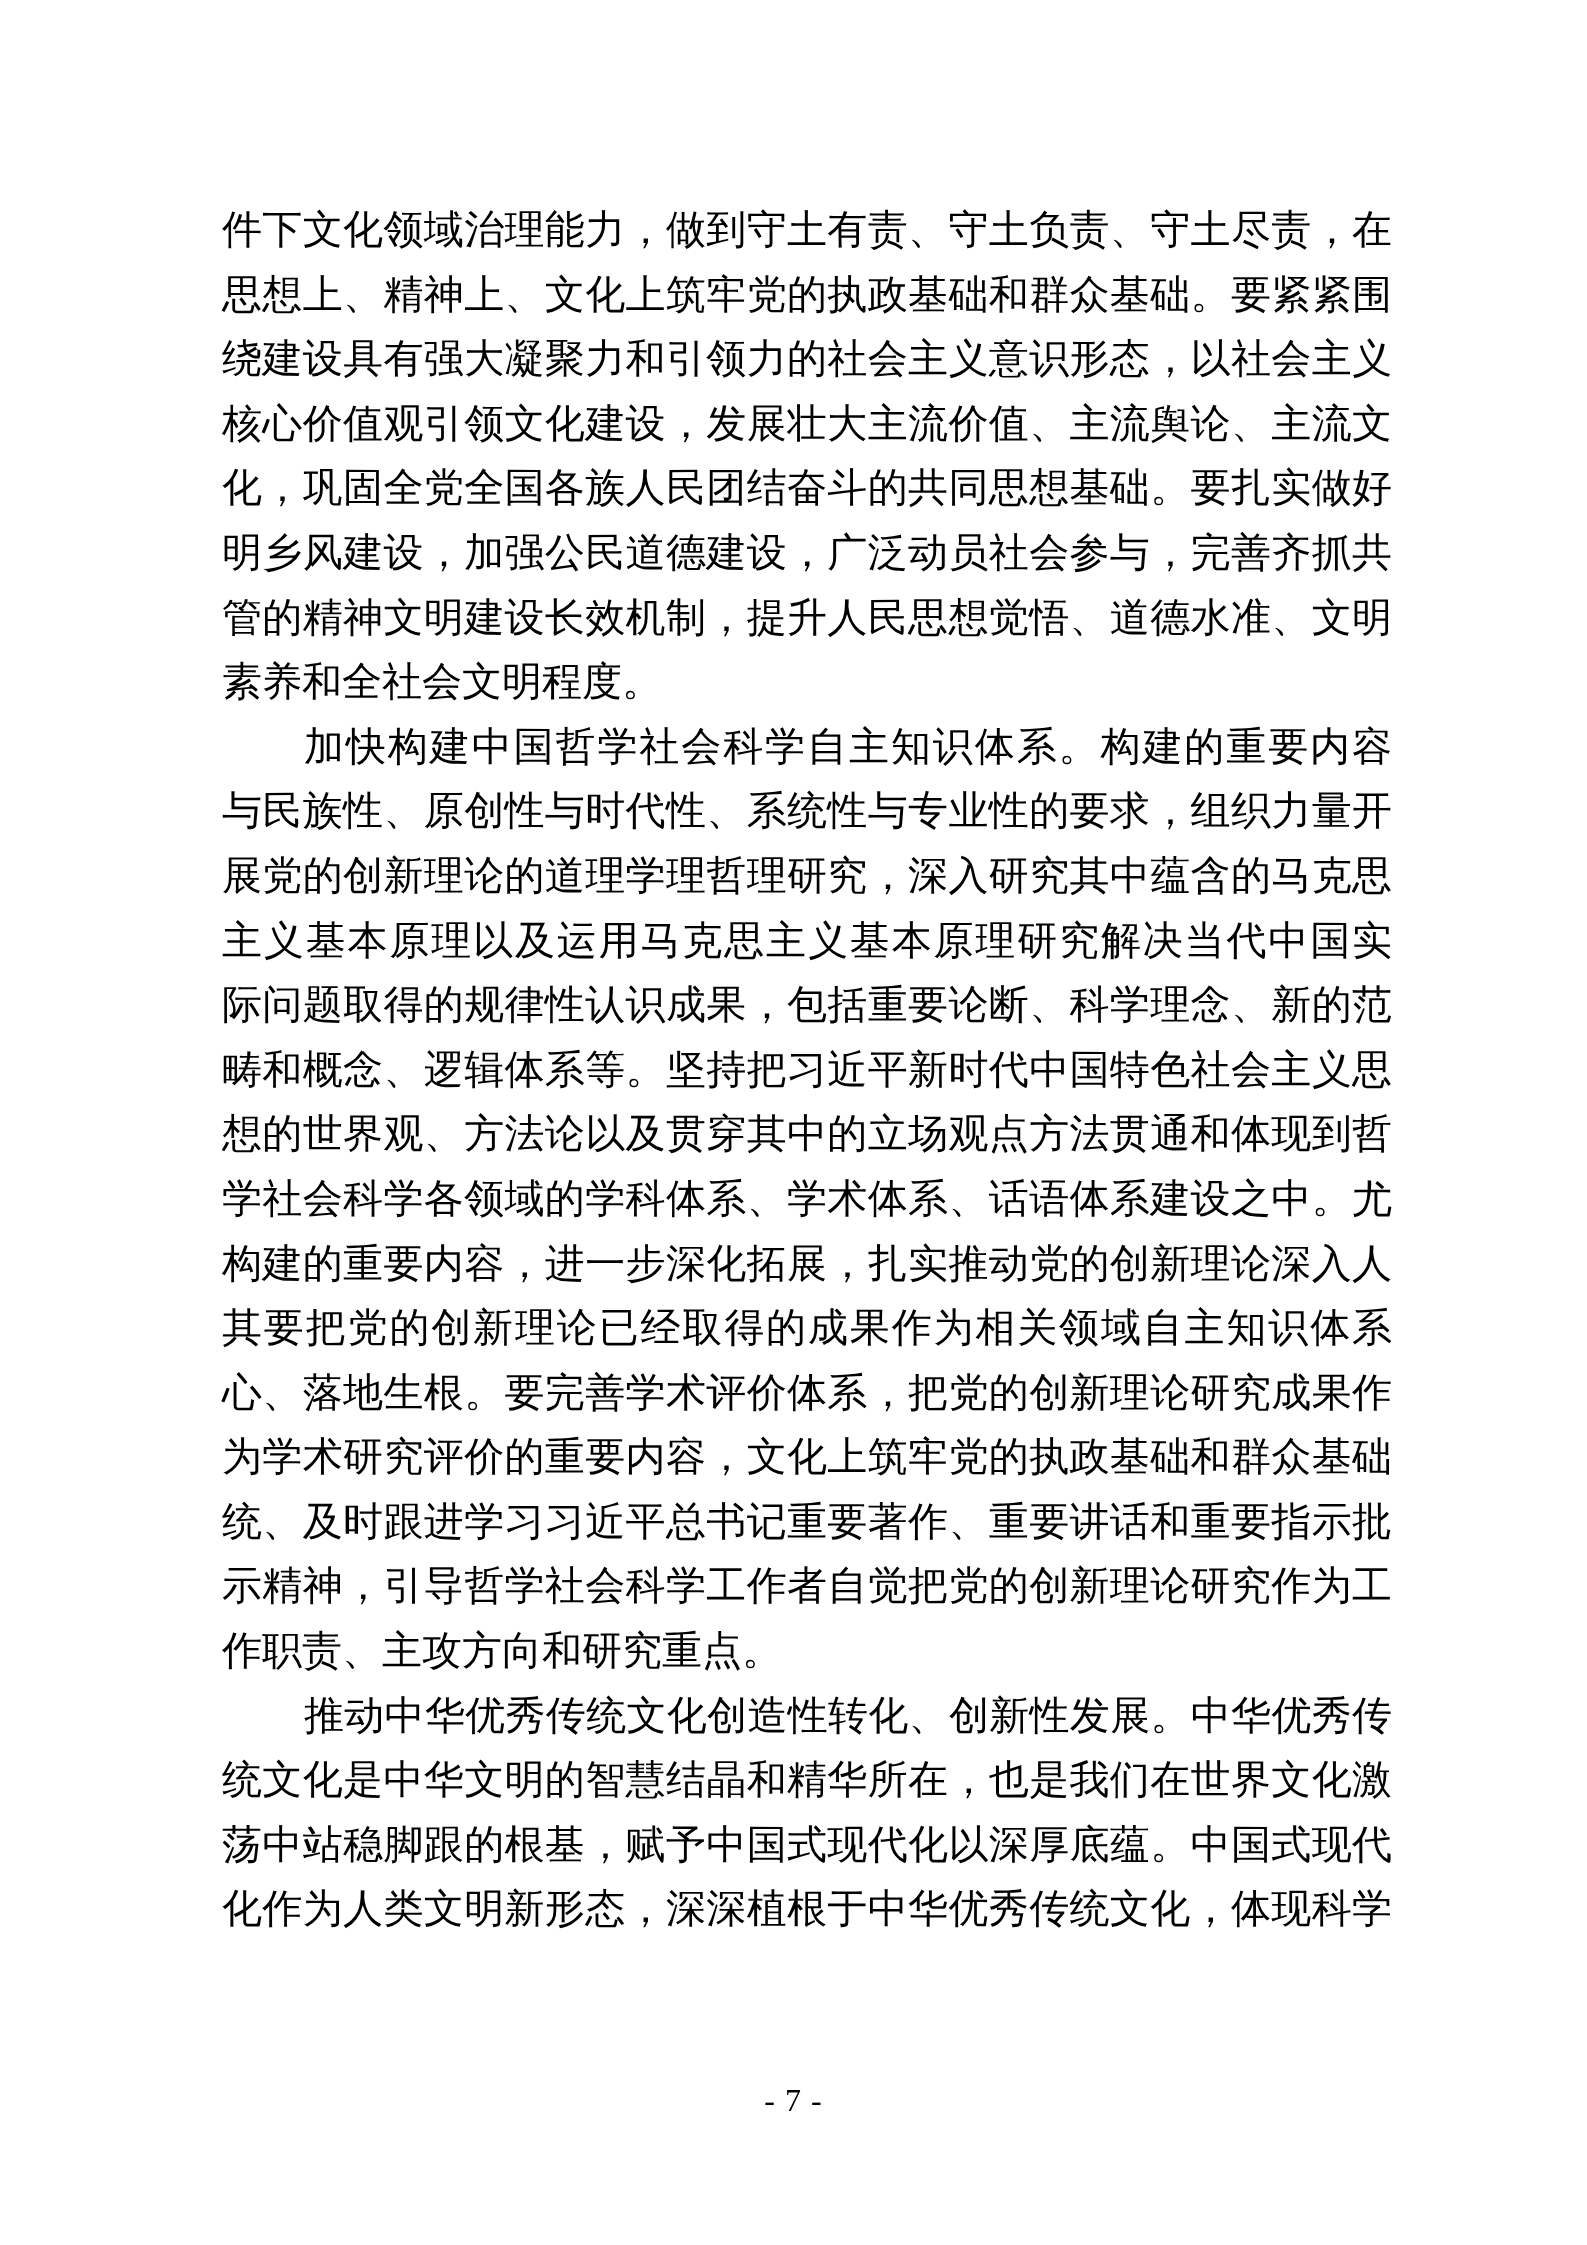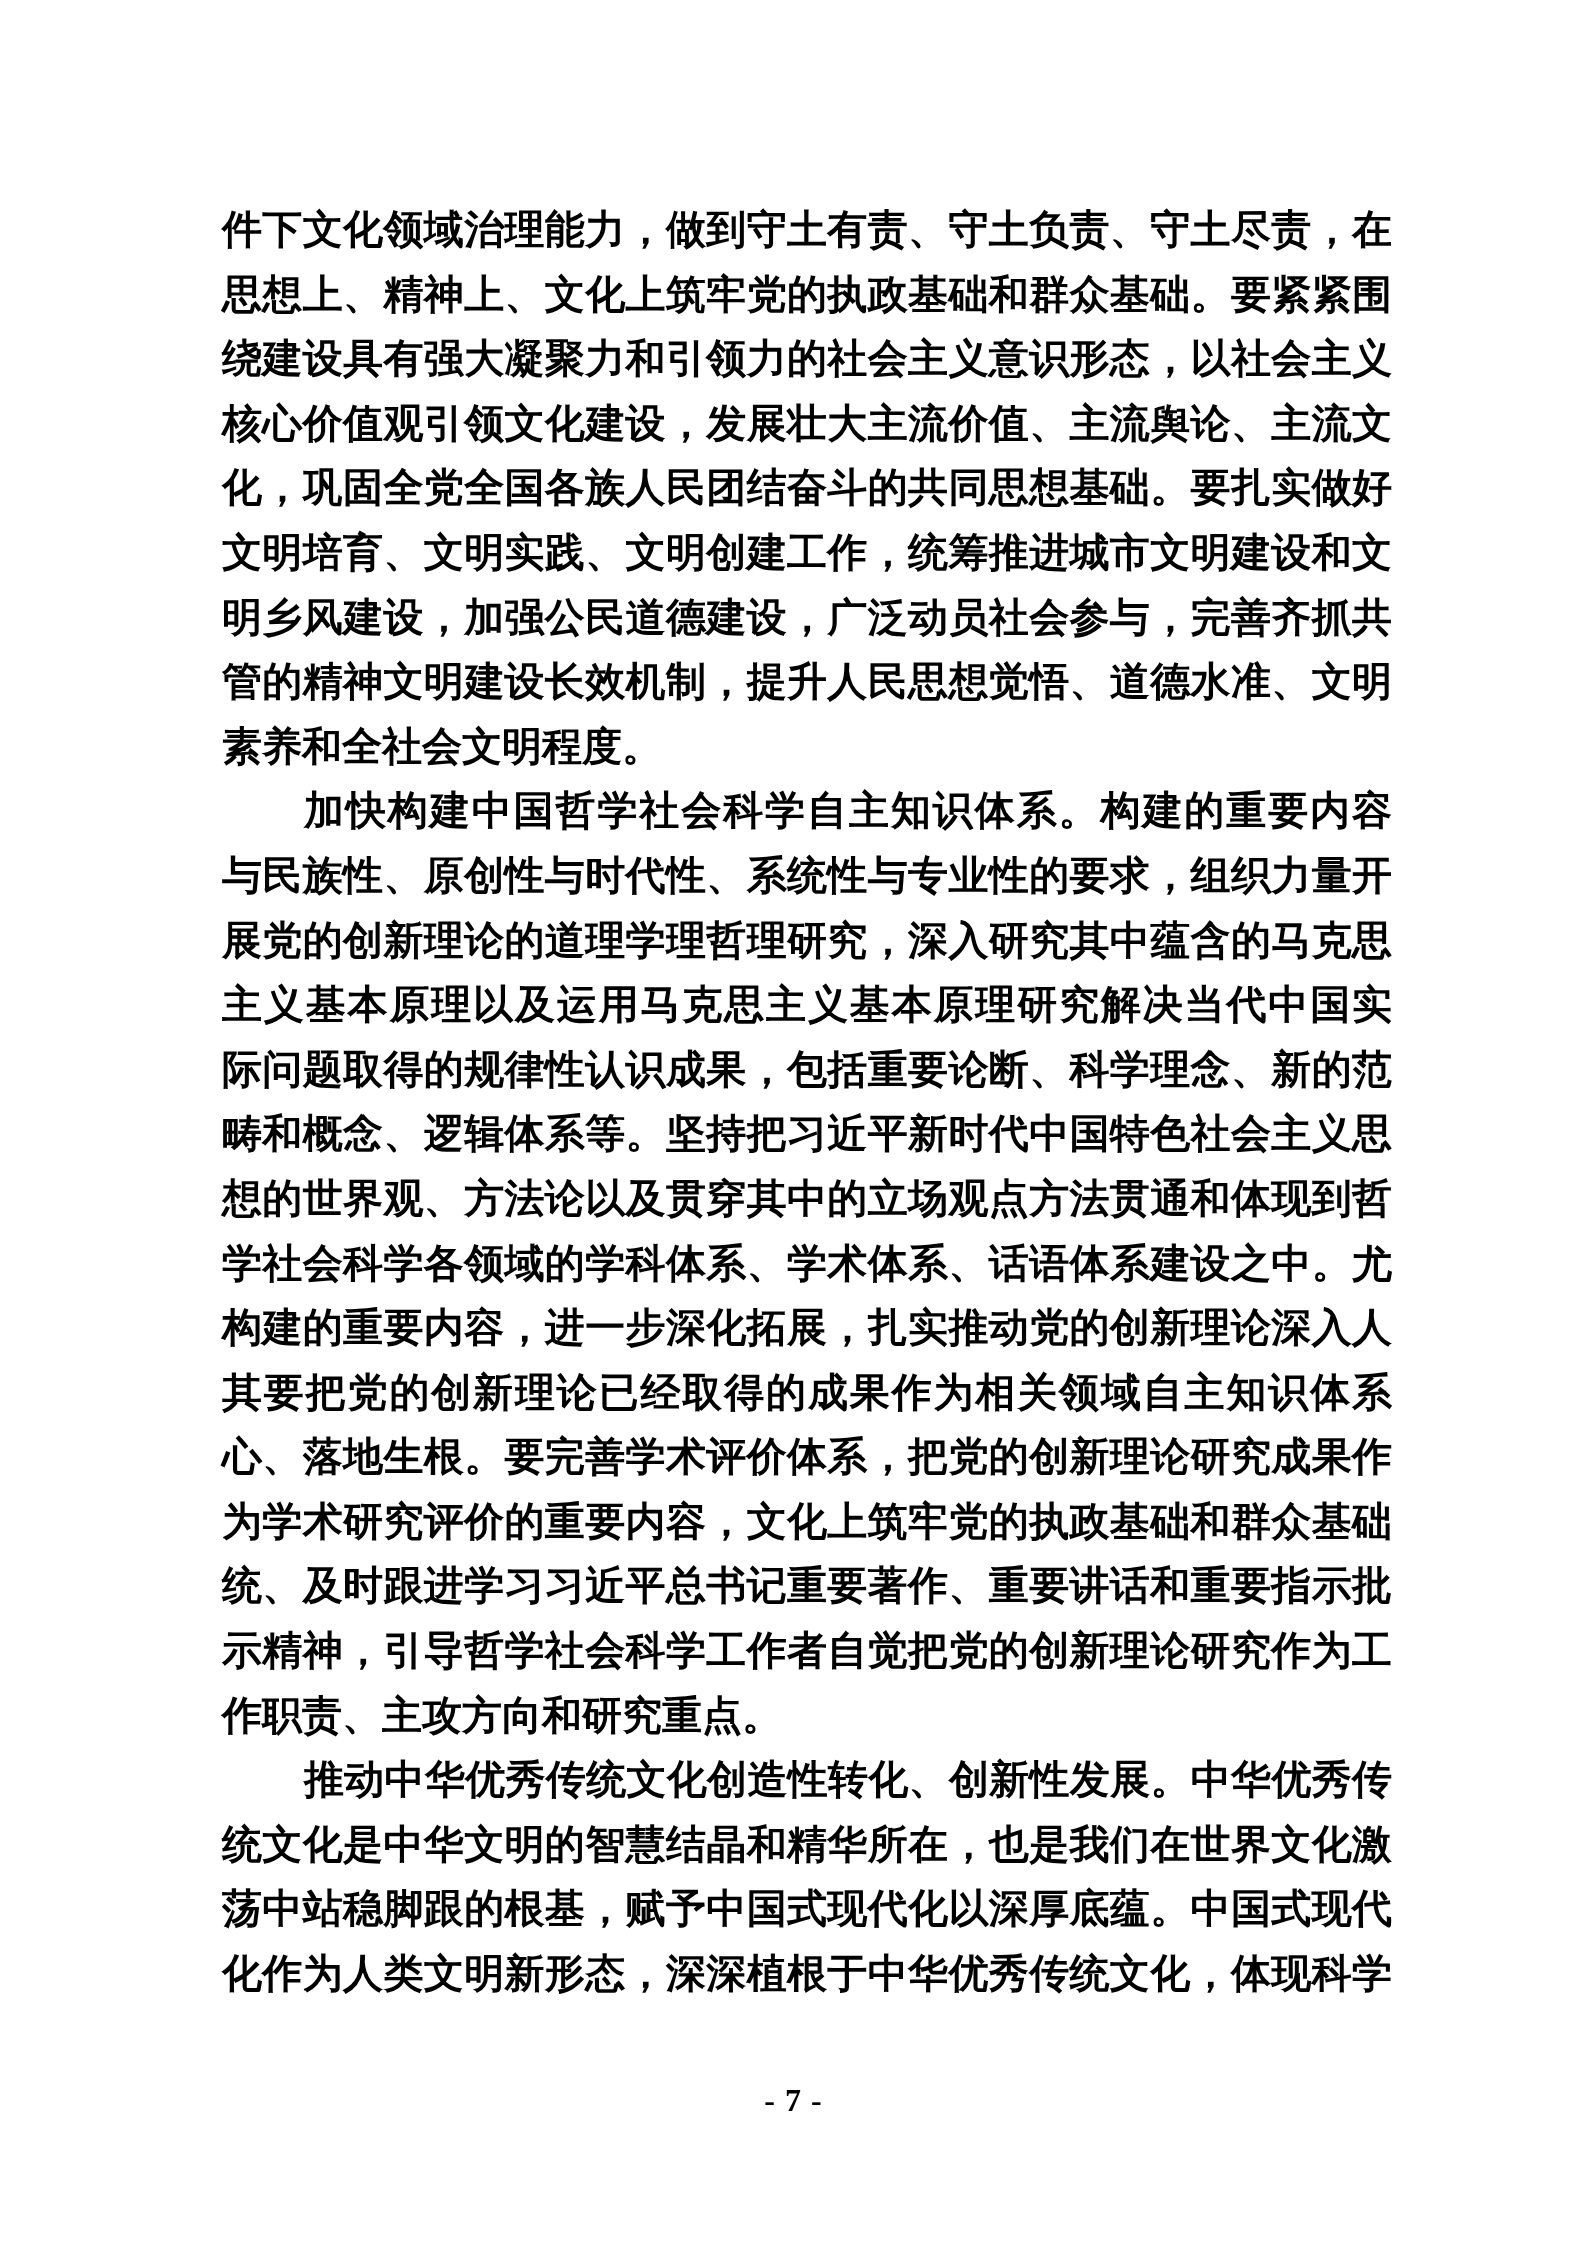"件下文化领域治理能力，做到守土有责、守土负责、守土尽责，在" * { font-weight: bold -> none }
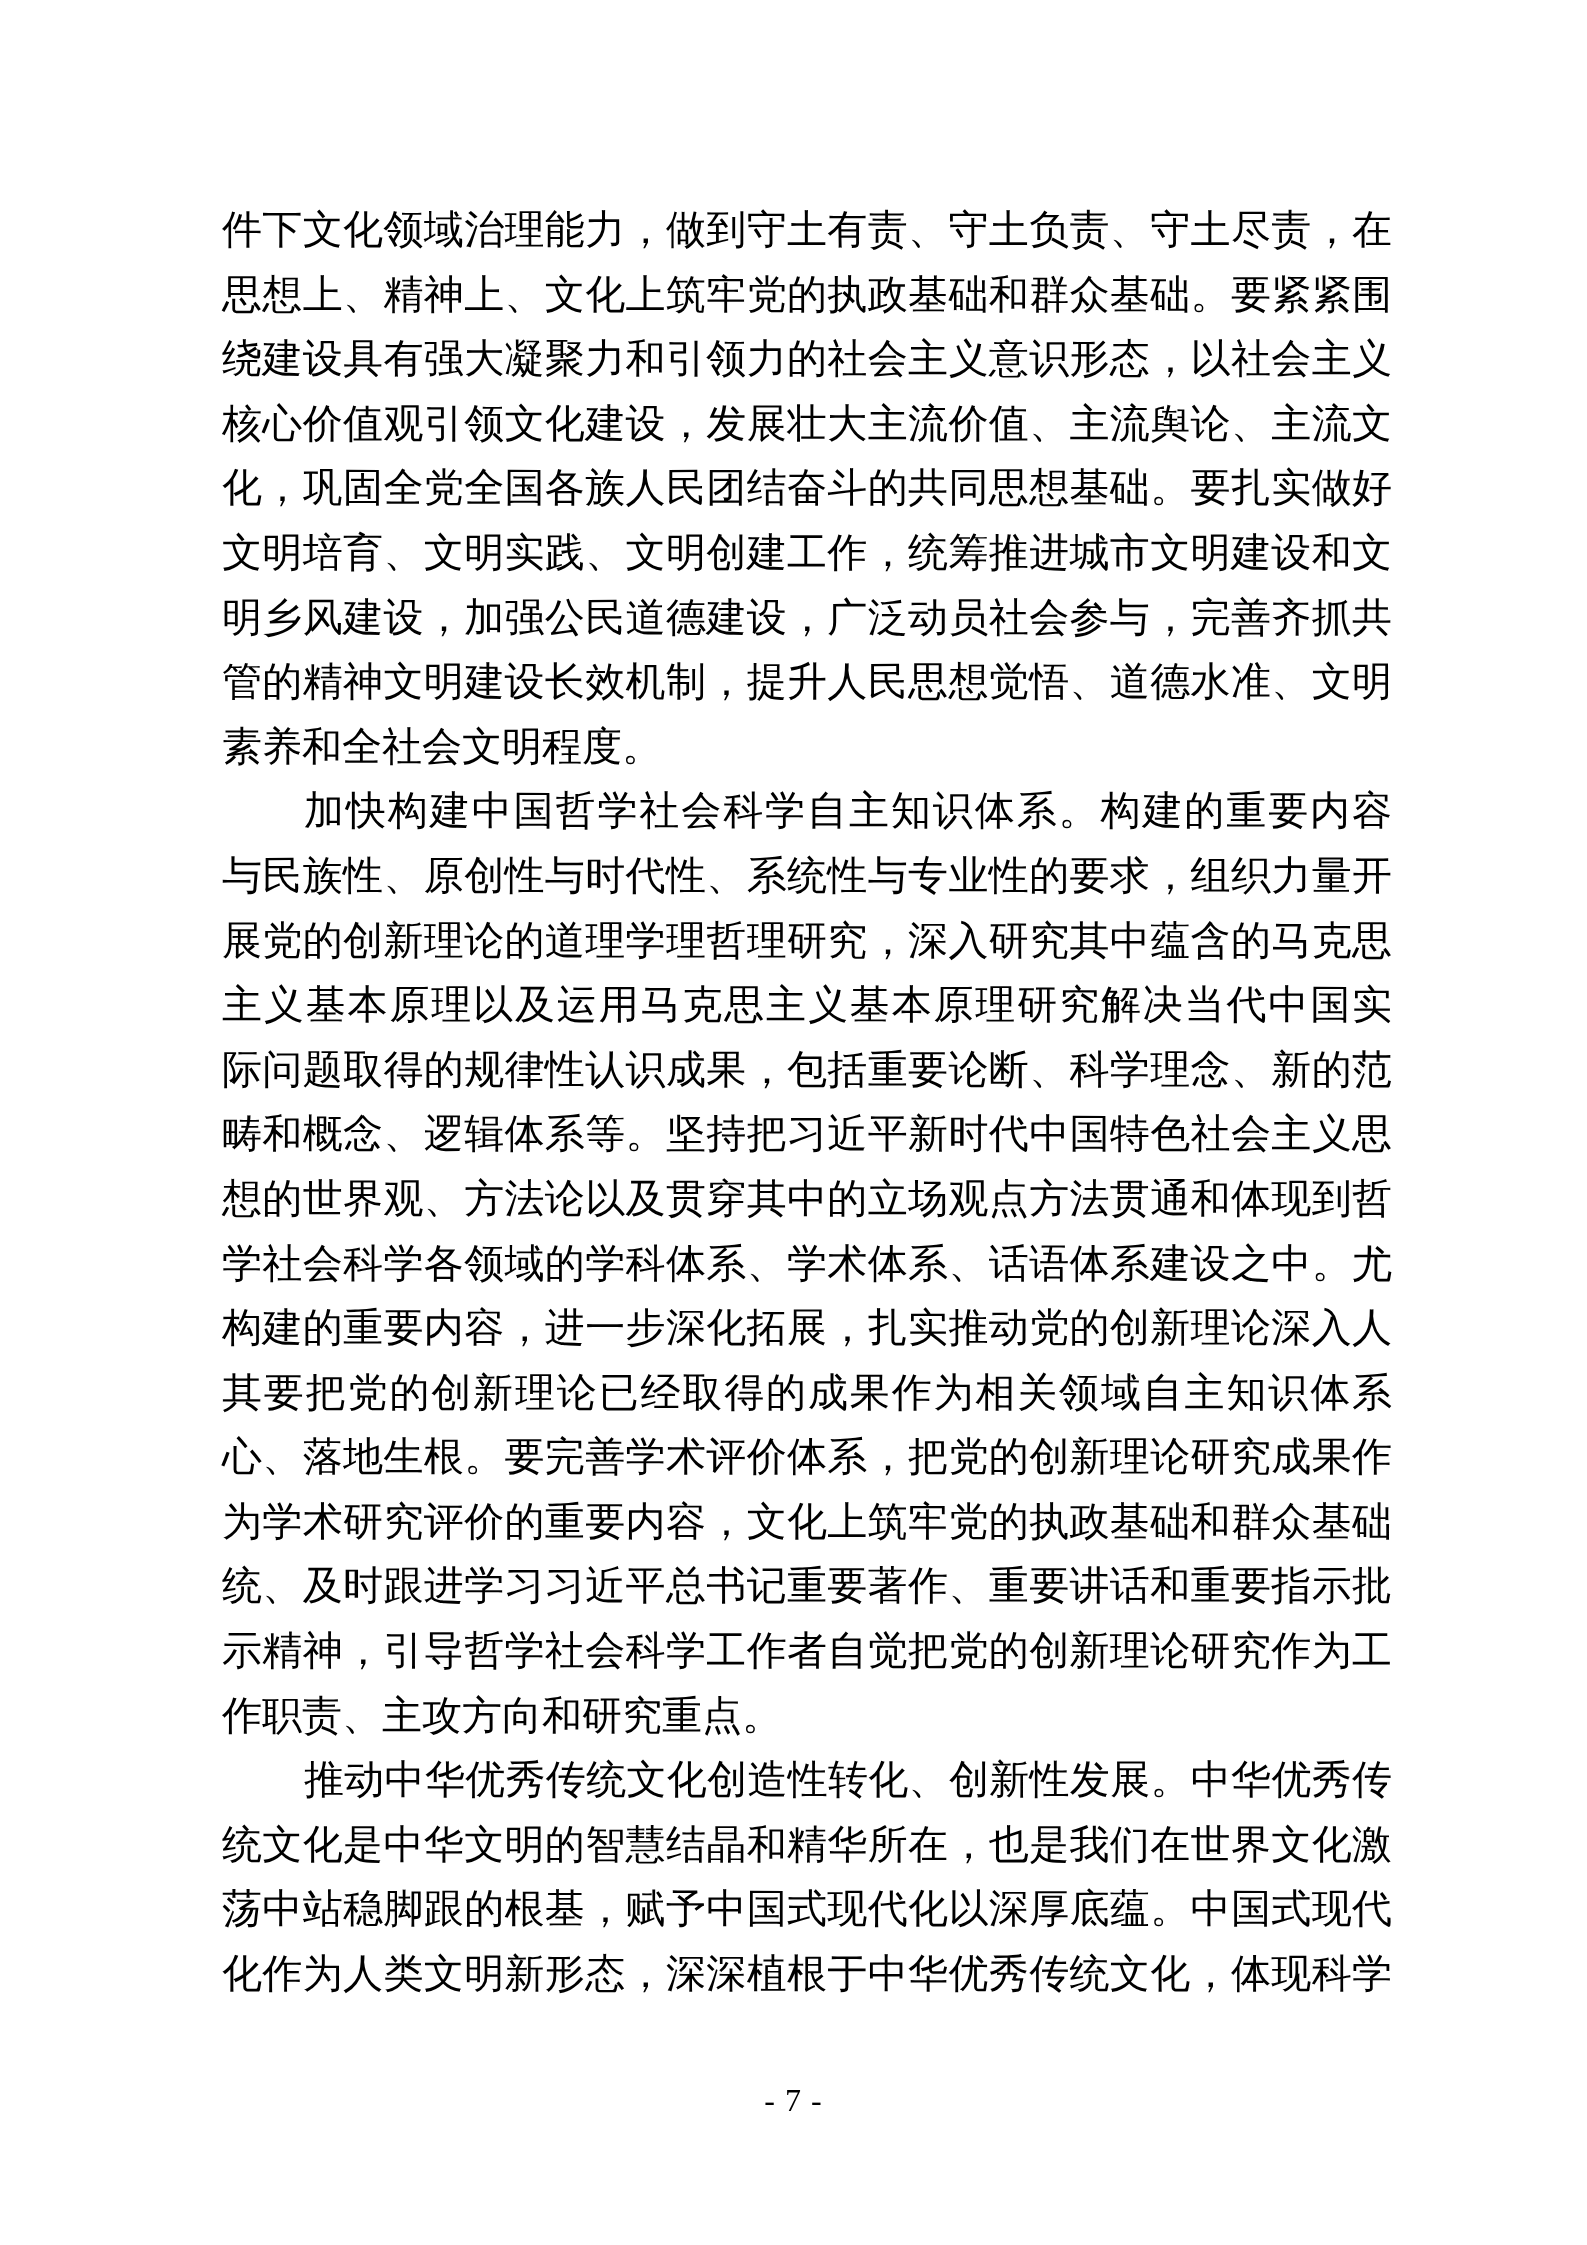"文明培育、文明实践、文明创建工作，统筹推进城市文明建设和文" div.line { html: <div>文明培育、文明实践、文明创建工作，统筹推进城市文明建设和文</div> -> none }
